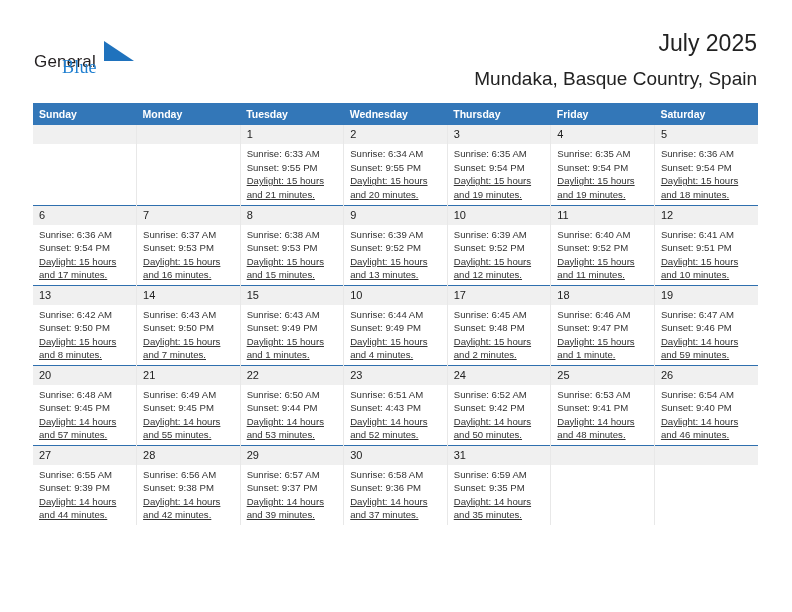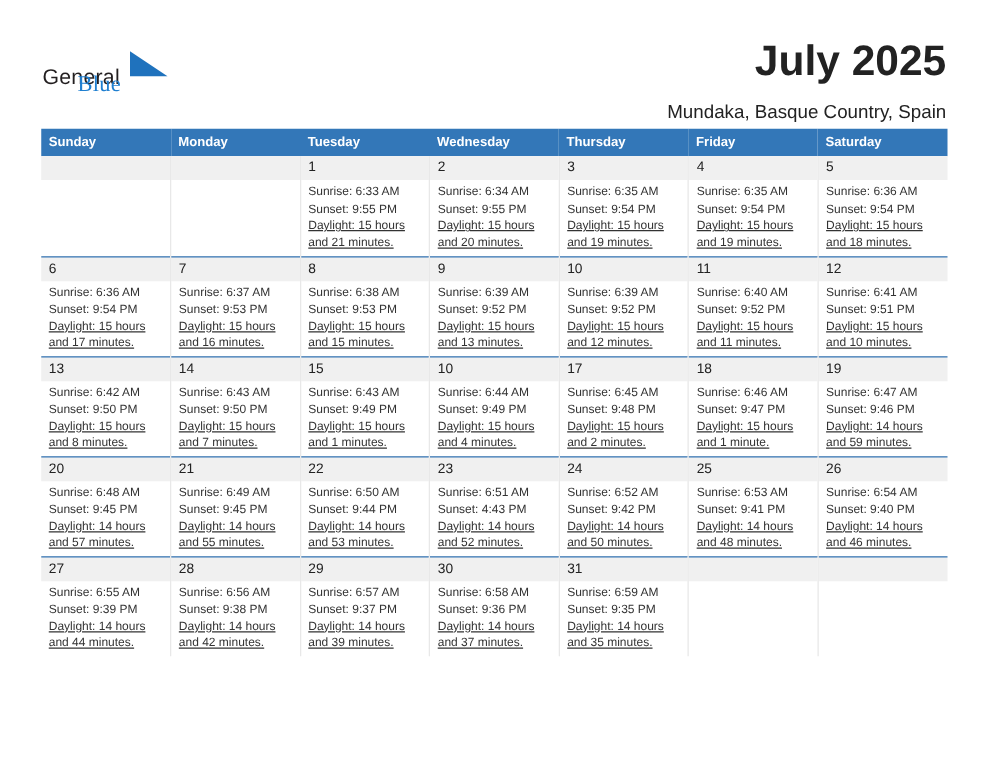"July 2025" .cal-title { font-size: 34px -> 23px; font-weight: bold -> normal }
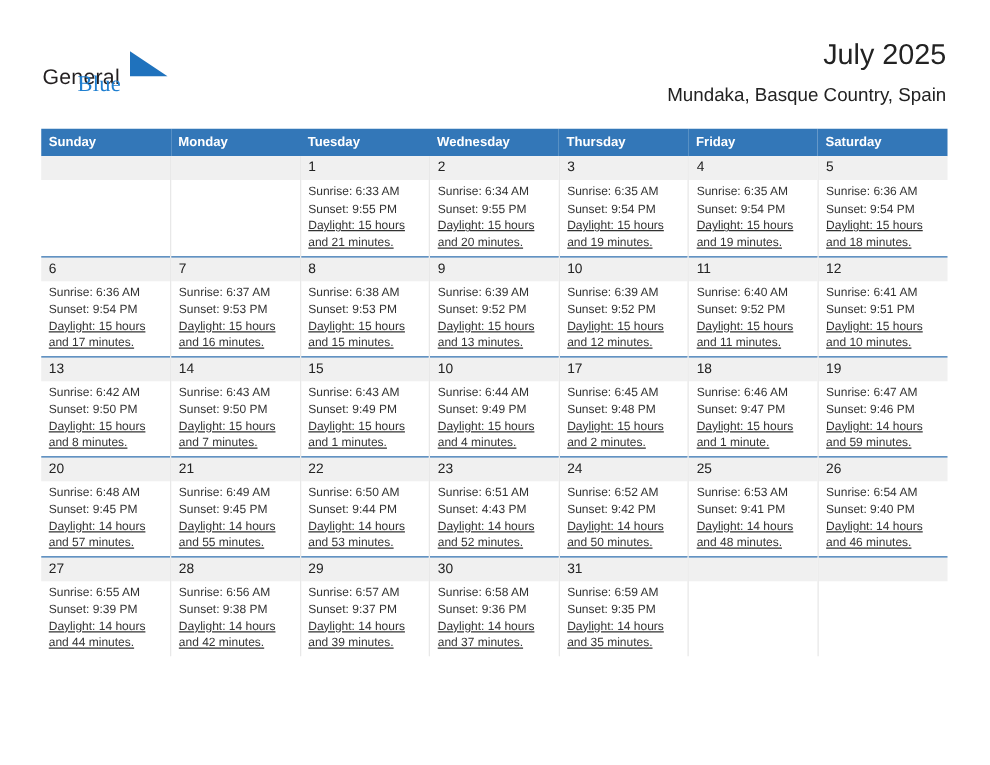"Mundaka, Basque Country, Spain" .cal-subtitle { font-size: 15px -> 19px }
